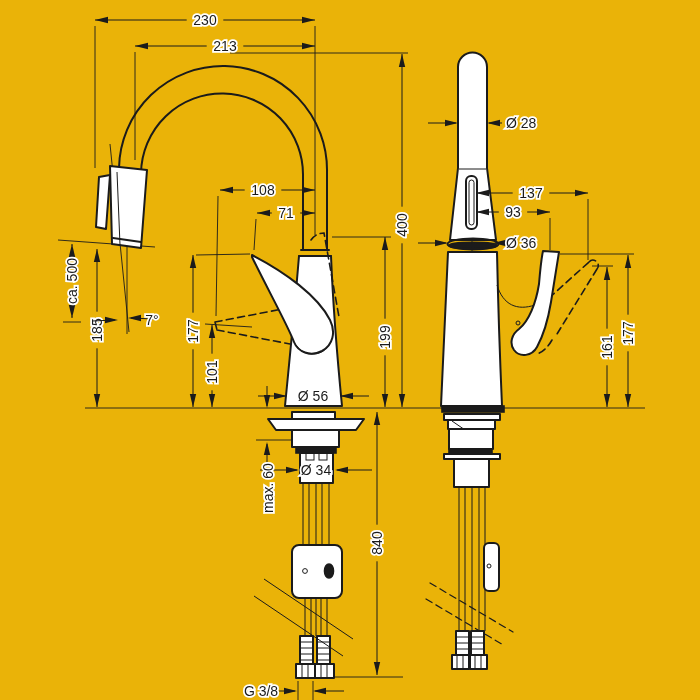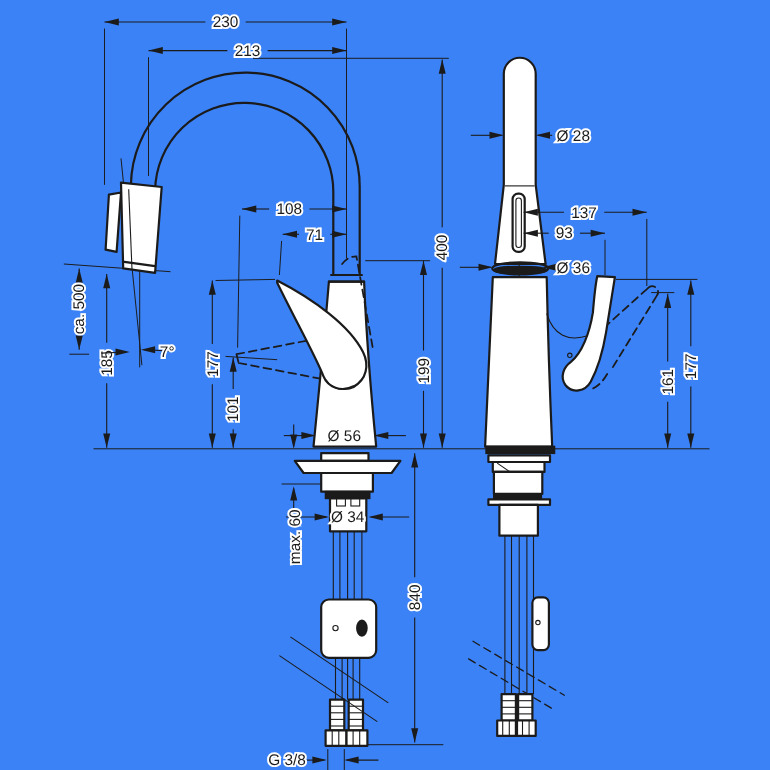"230" .stage { background: #3b82f6 -> #eab308 }
